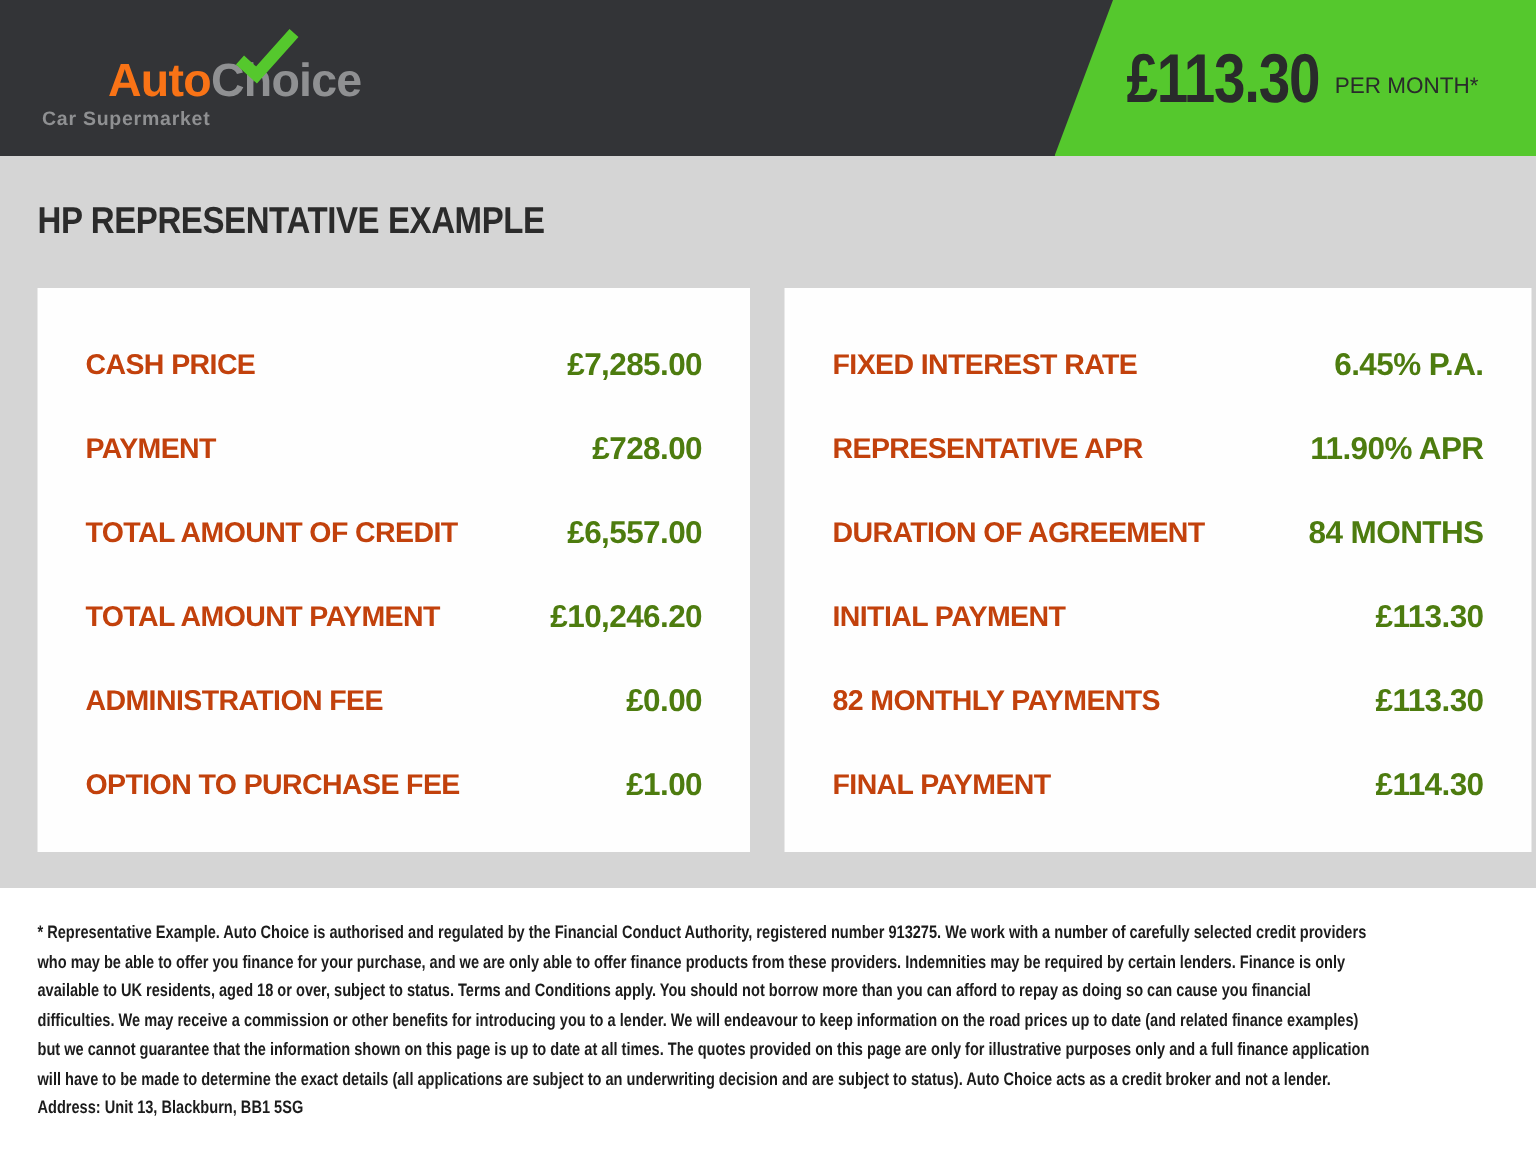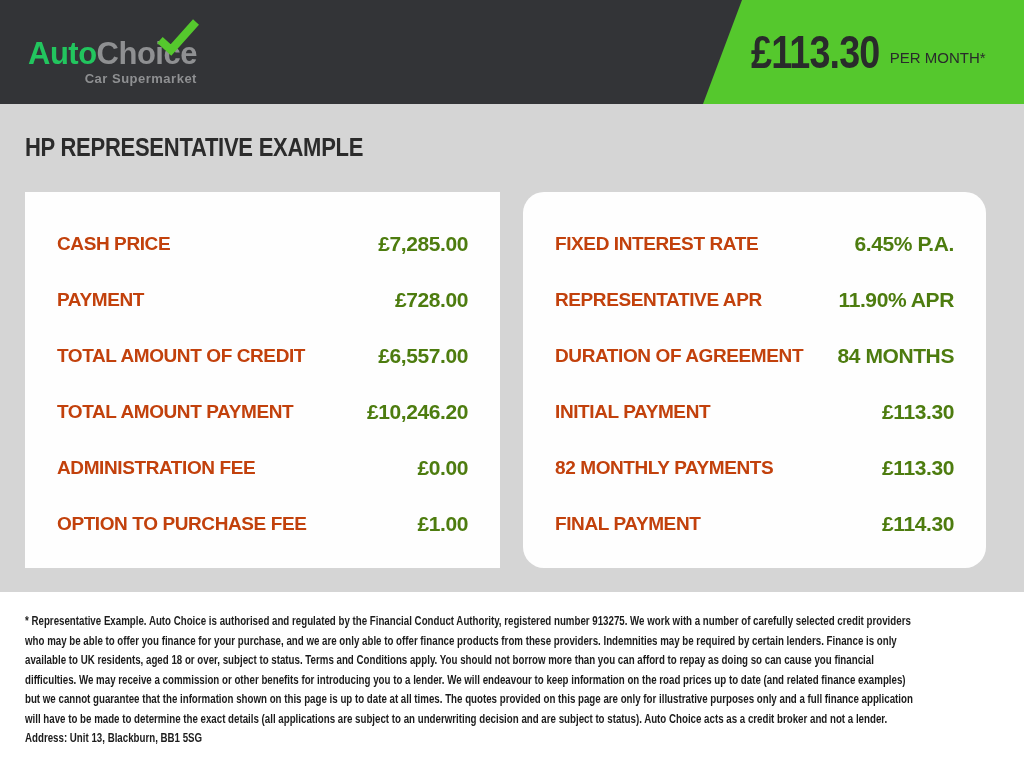"Auto" .logo-auto { color: #22c55e -> #f97316; margin-left: none -> 44px }
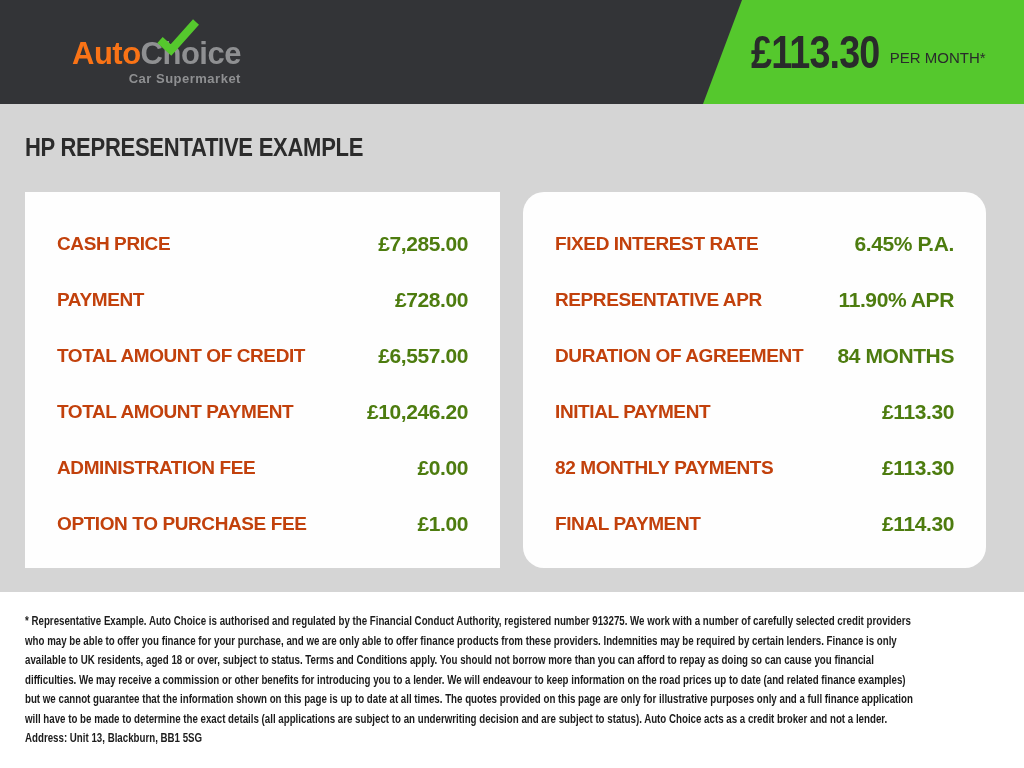"Car Supermarket" .logo-tagline { text-align: right -> none }
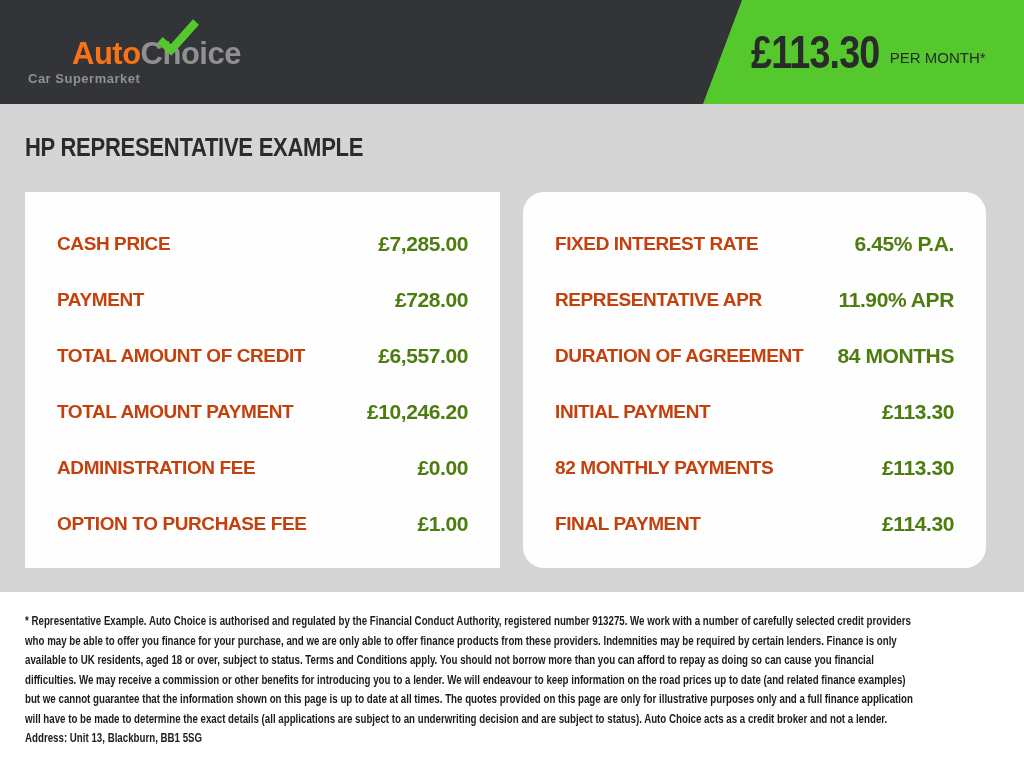"FIXED INTEREST RATE" .panel-right { border-radius: 21px -> none; width: 463px -> 498px }
